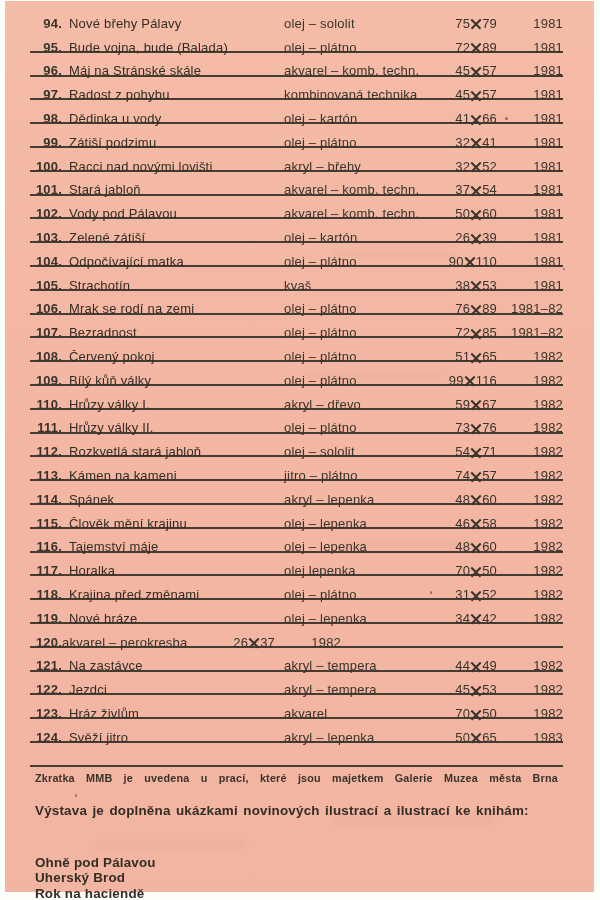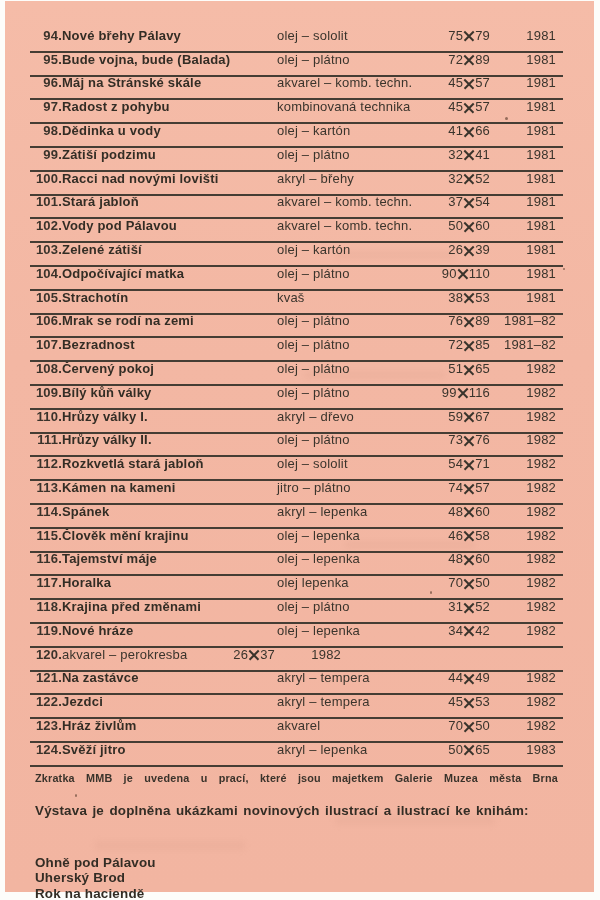"94." .row { padding-bottom: 8px -> 20px }
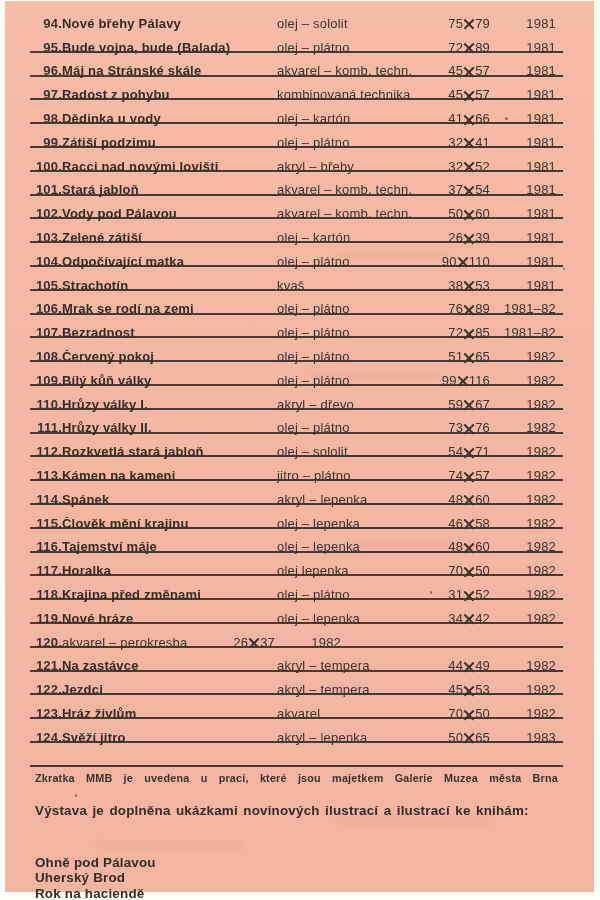"Nové břehy Pálavy" .cell-title { font-weight: 700 -> 400; margin-left: 0 -> 7px }
